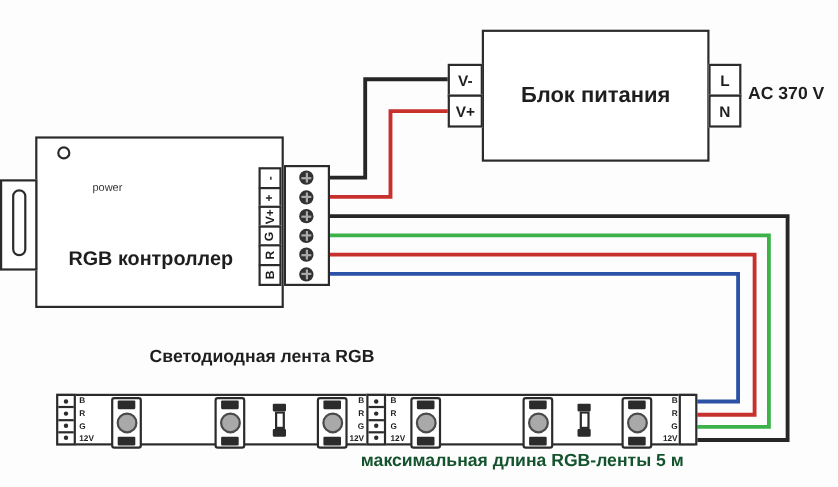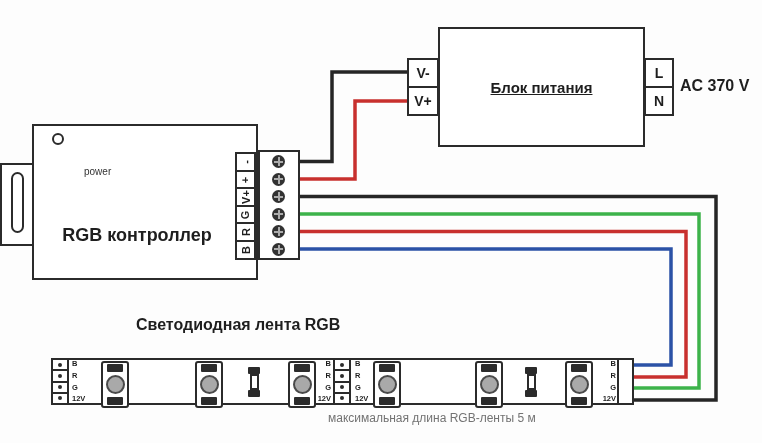"Блок питания" .psu-label { font-size: 15px -> 20px; text-decoration: underline -> none }
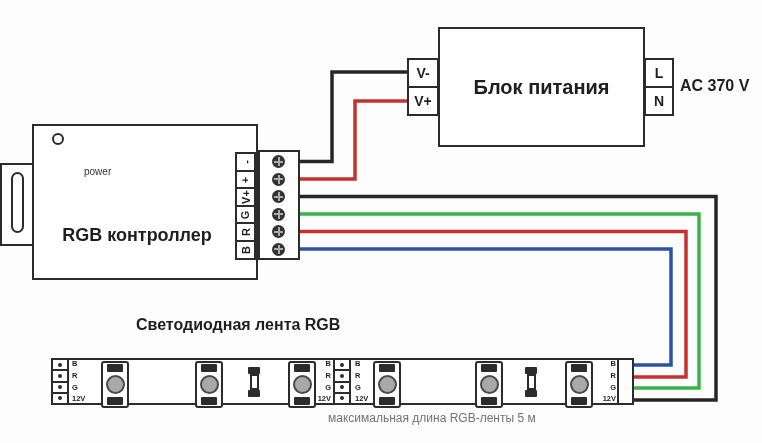"максимальная длина RGB-ленты 5 м" .note { color: #737373 -> #14532d; font-size: 12px -> 16px; font-weight: normal -> bold }
